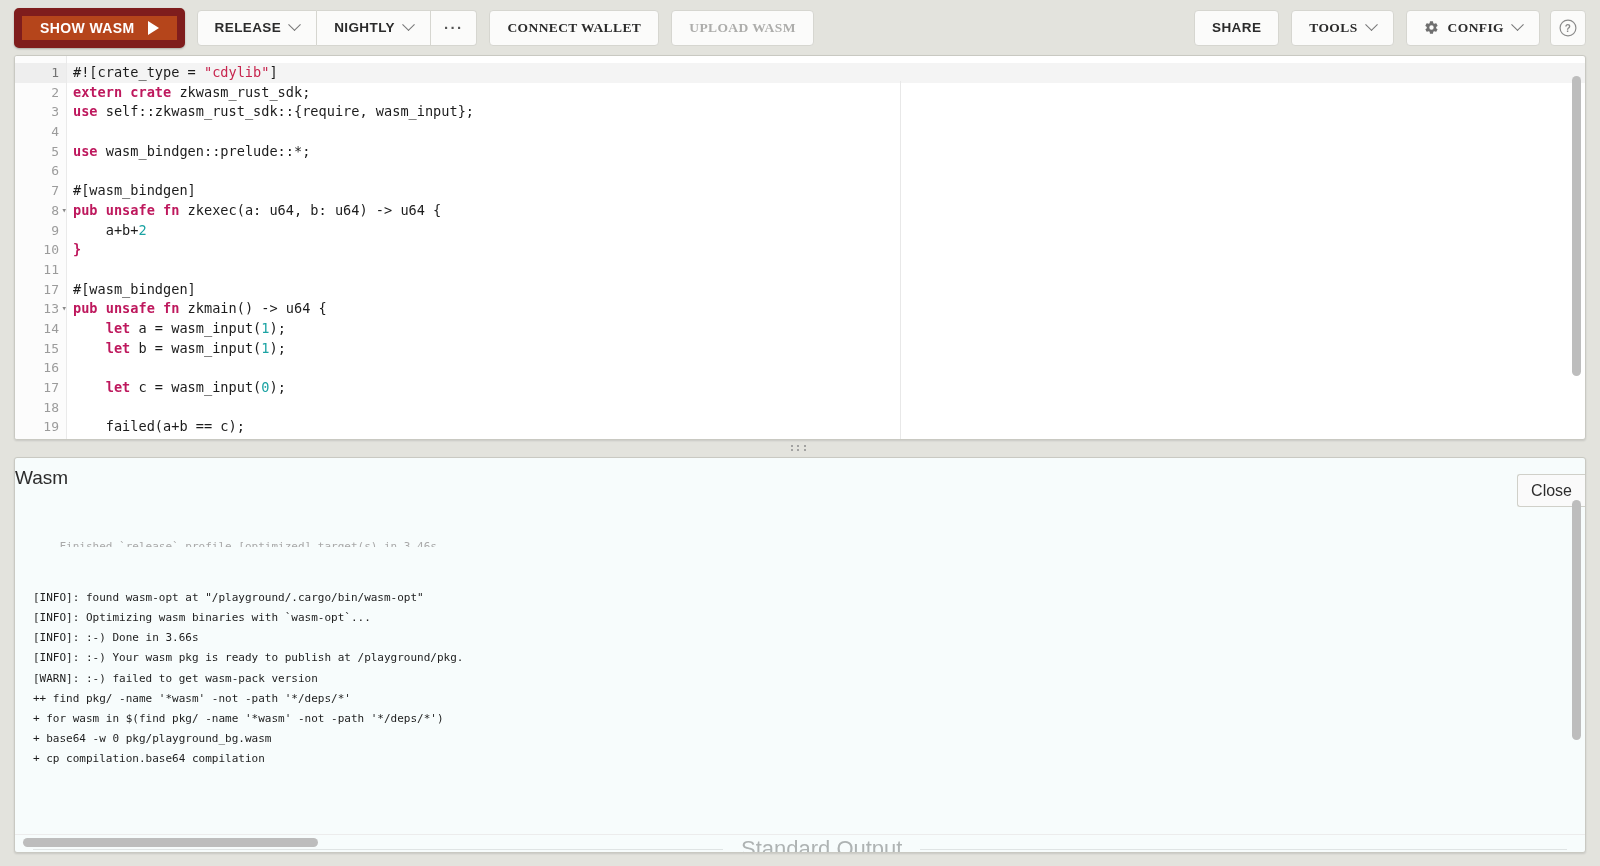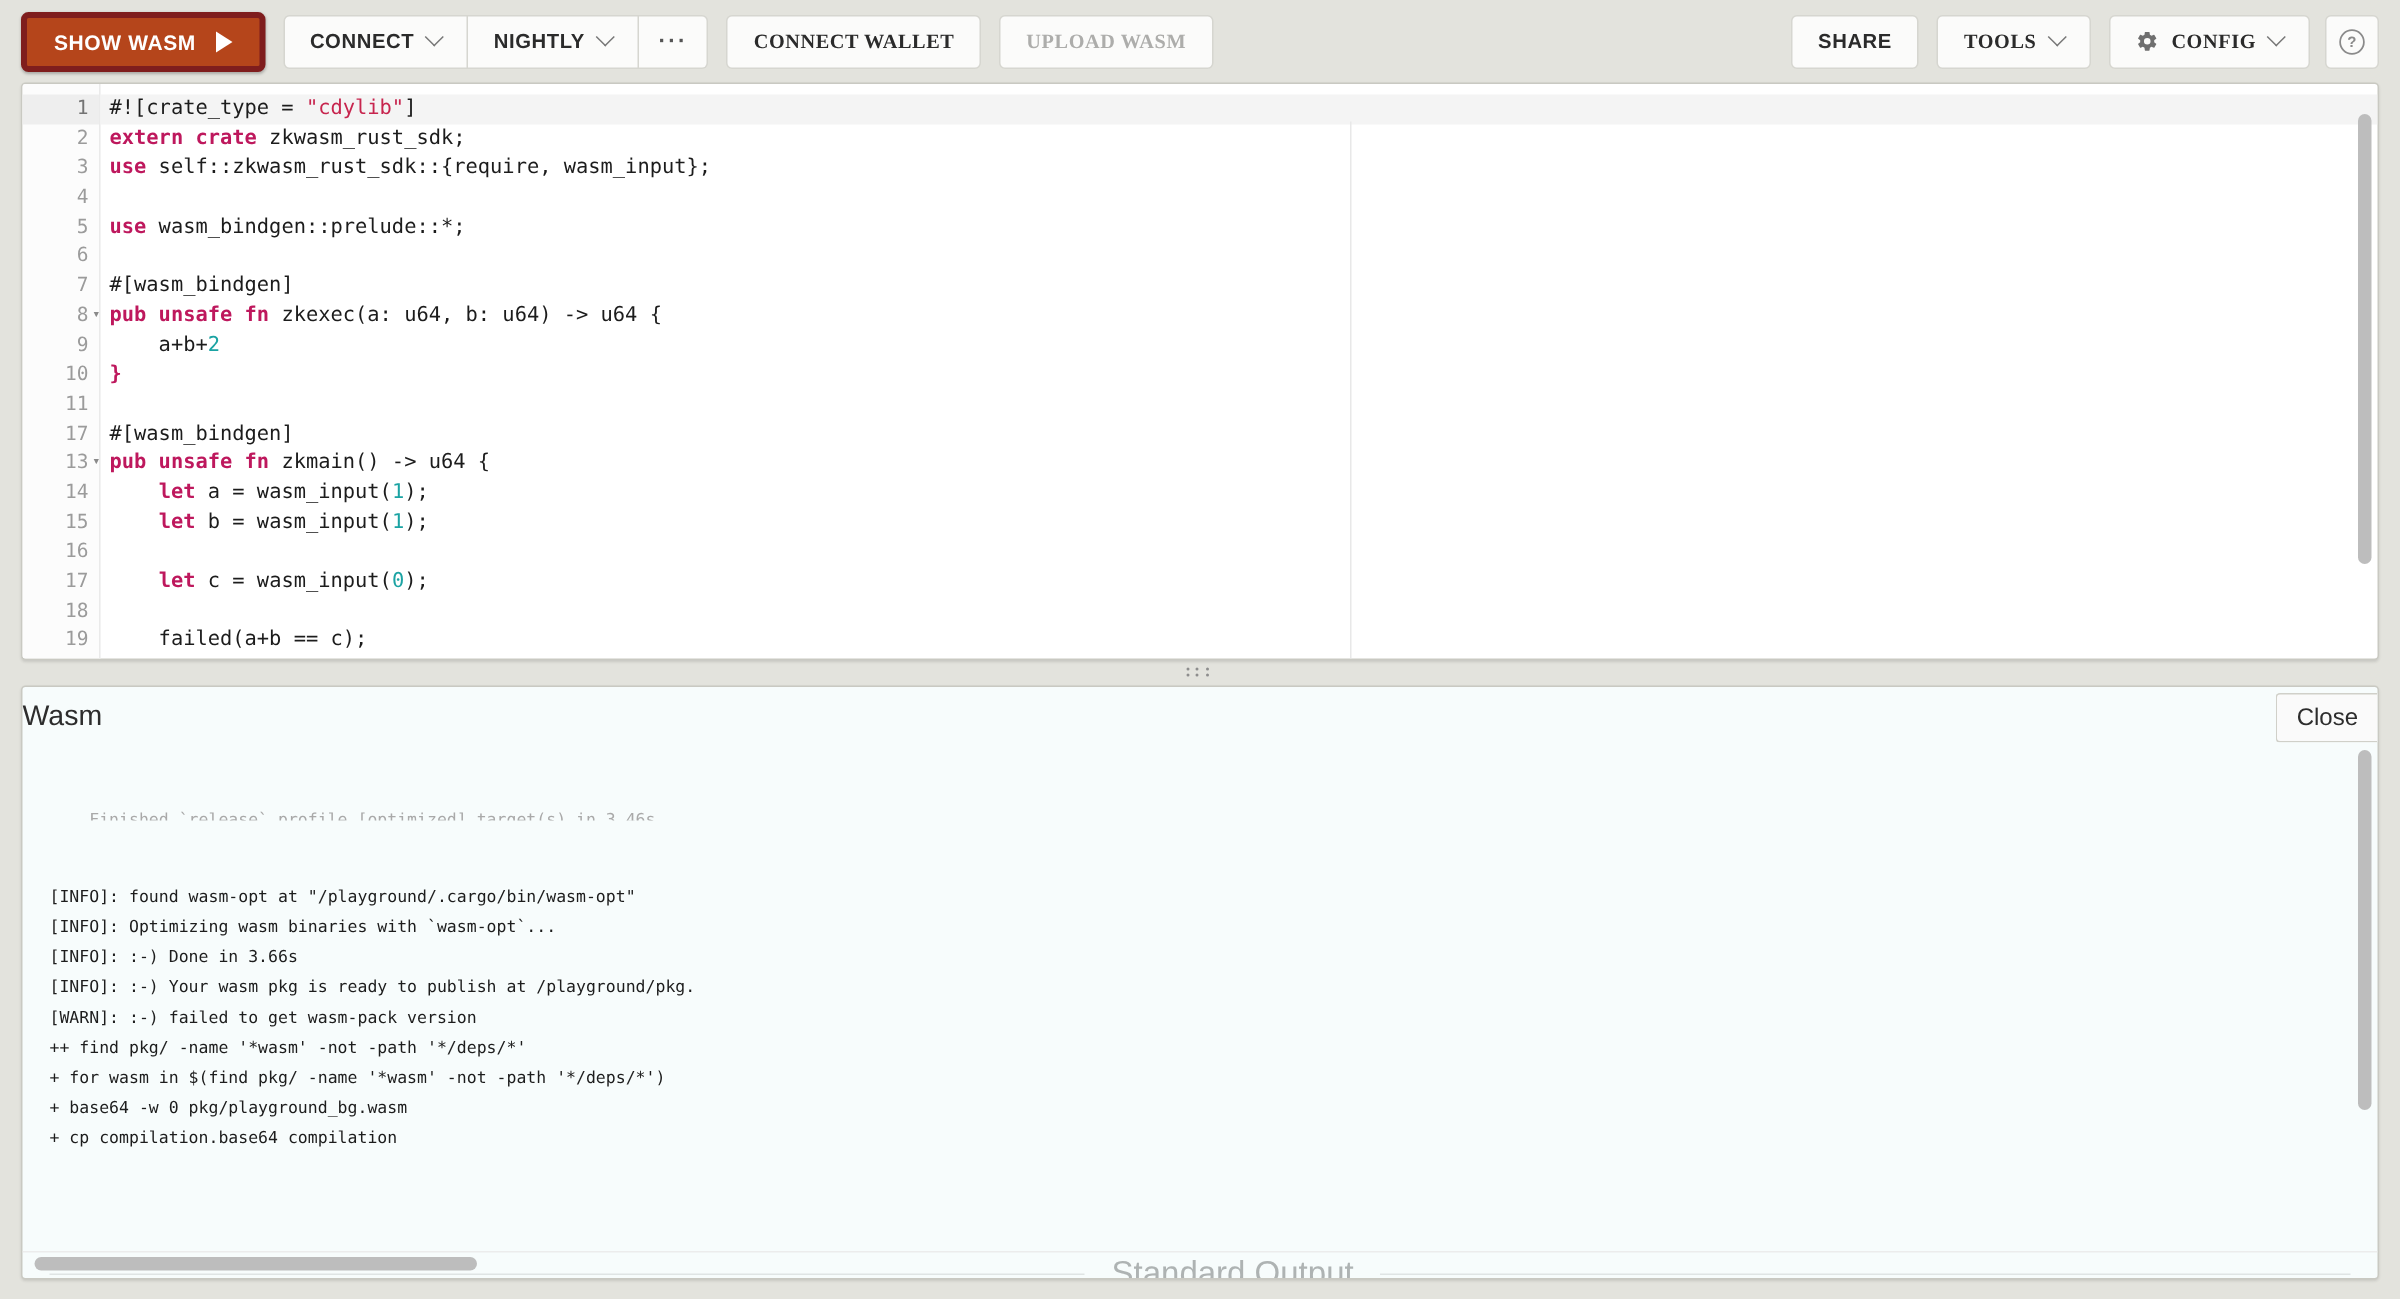"SHOW WASM" .btn-run { border: 4px solid #7f1d1d -> 8px solid #7f1d1d }
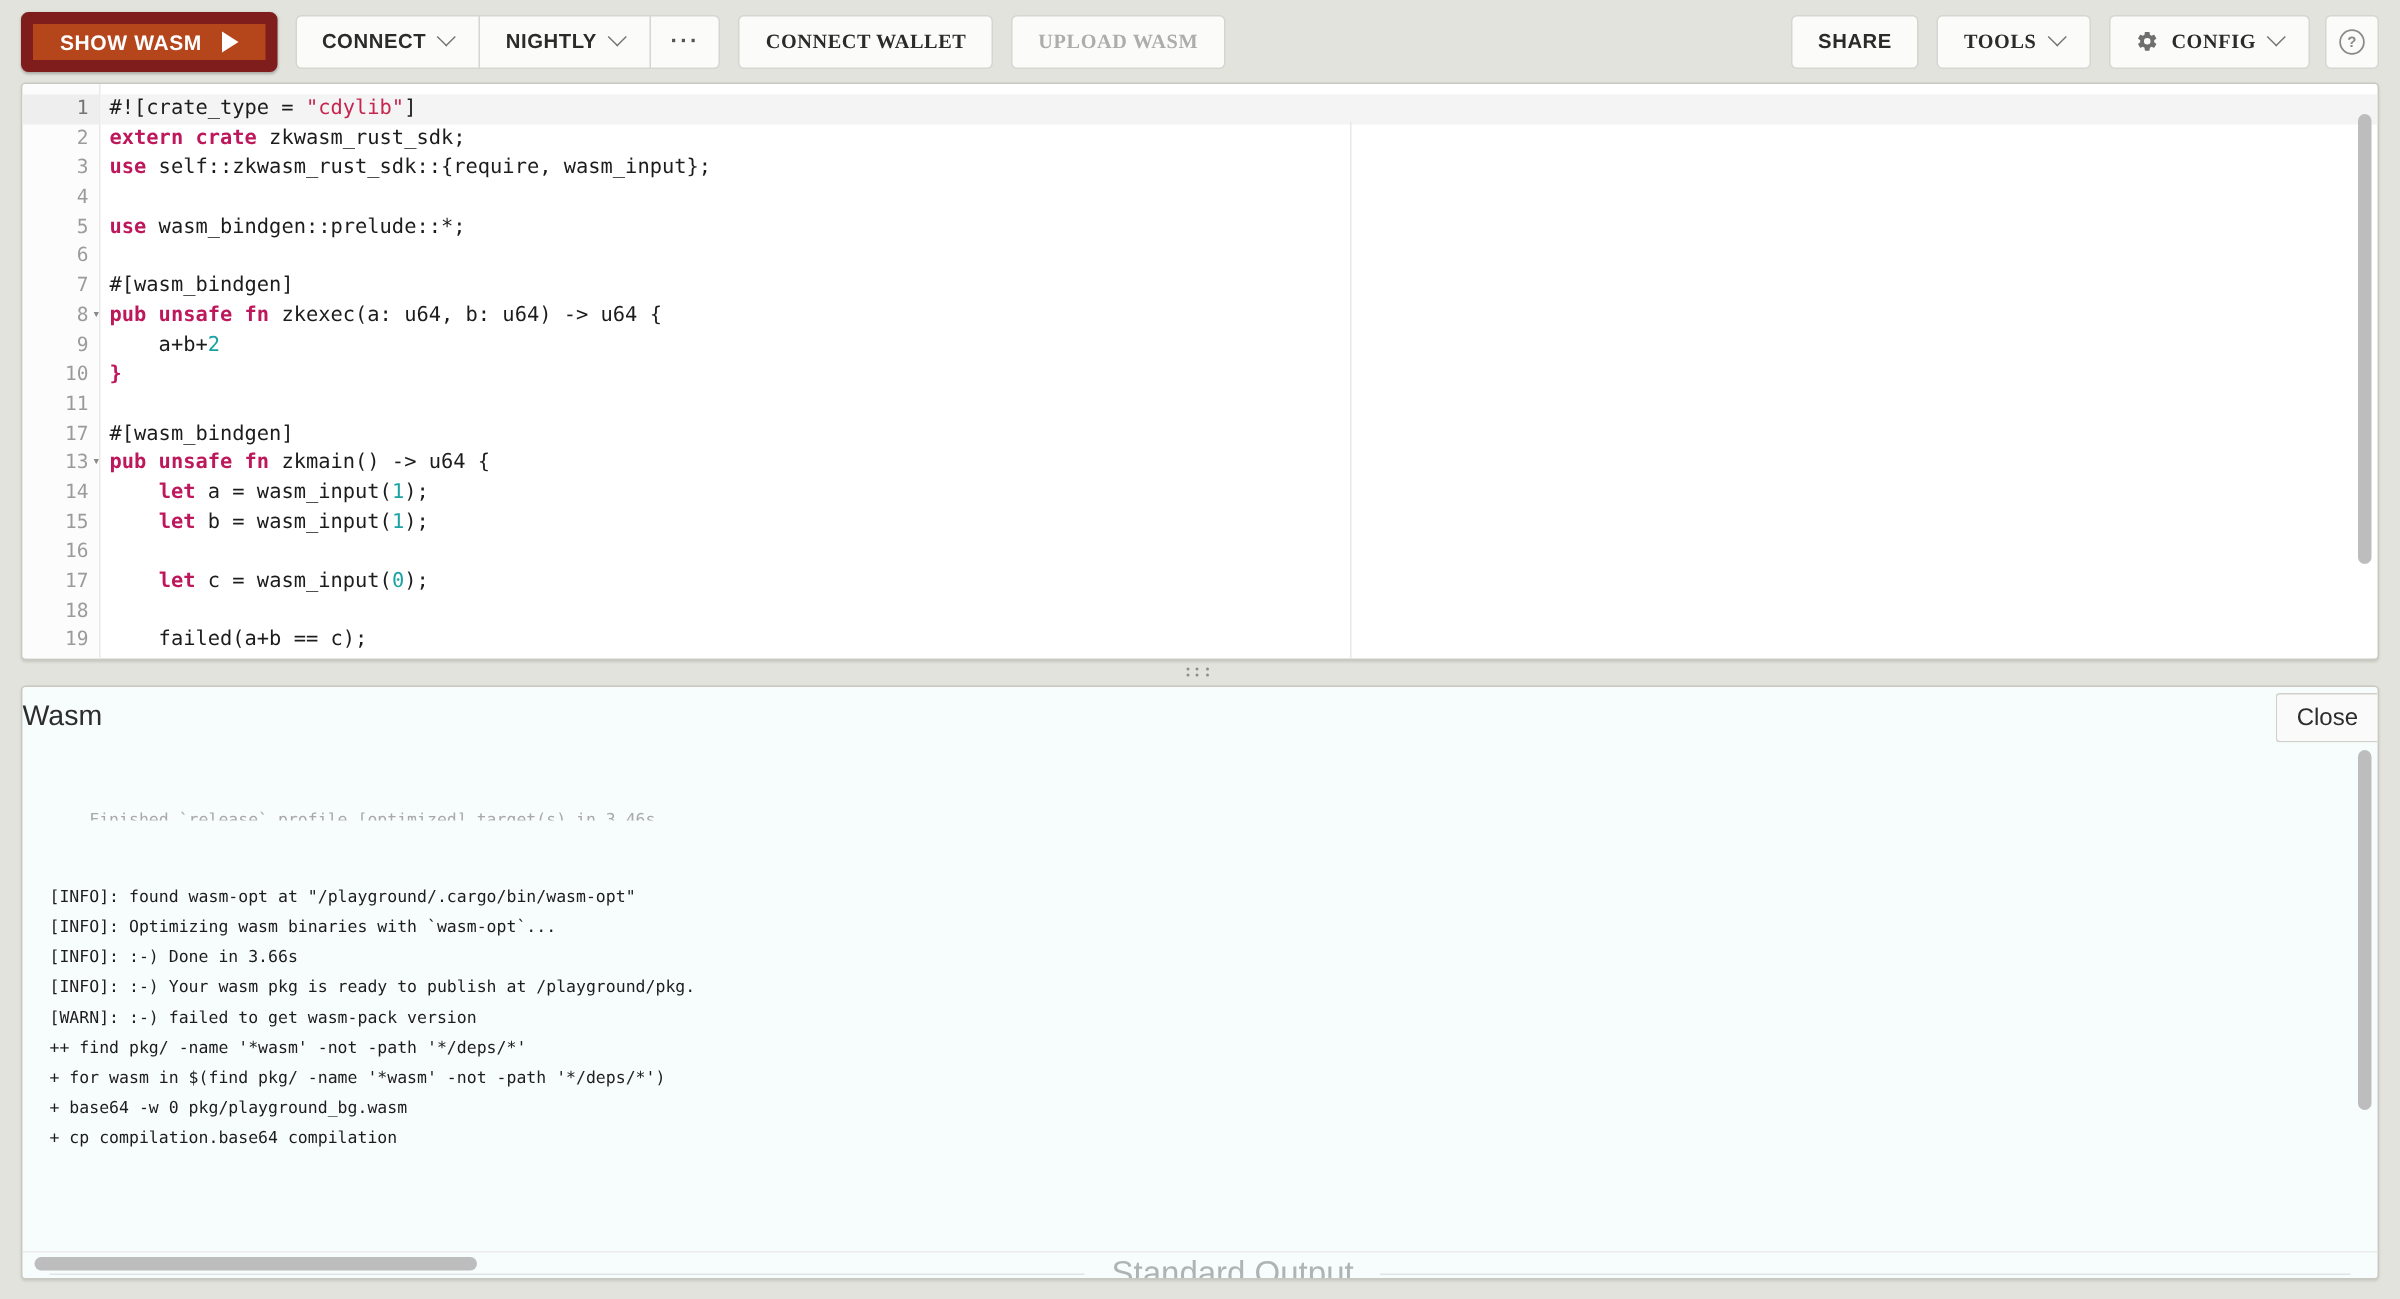"CONNECT" span { text: CONNECT -> RELEASE }
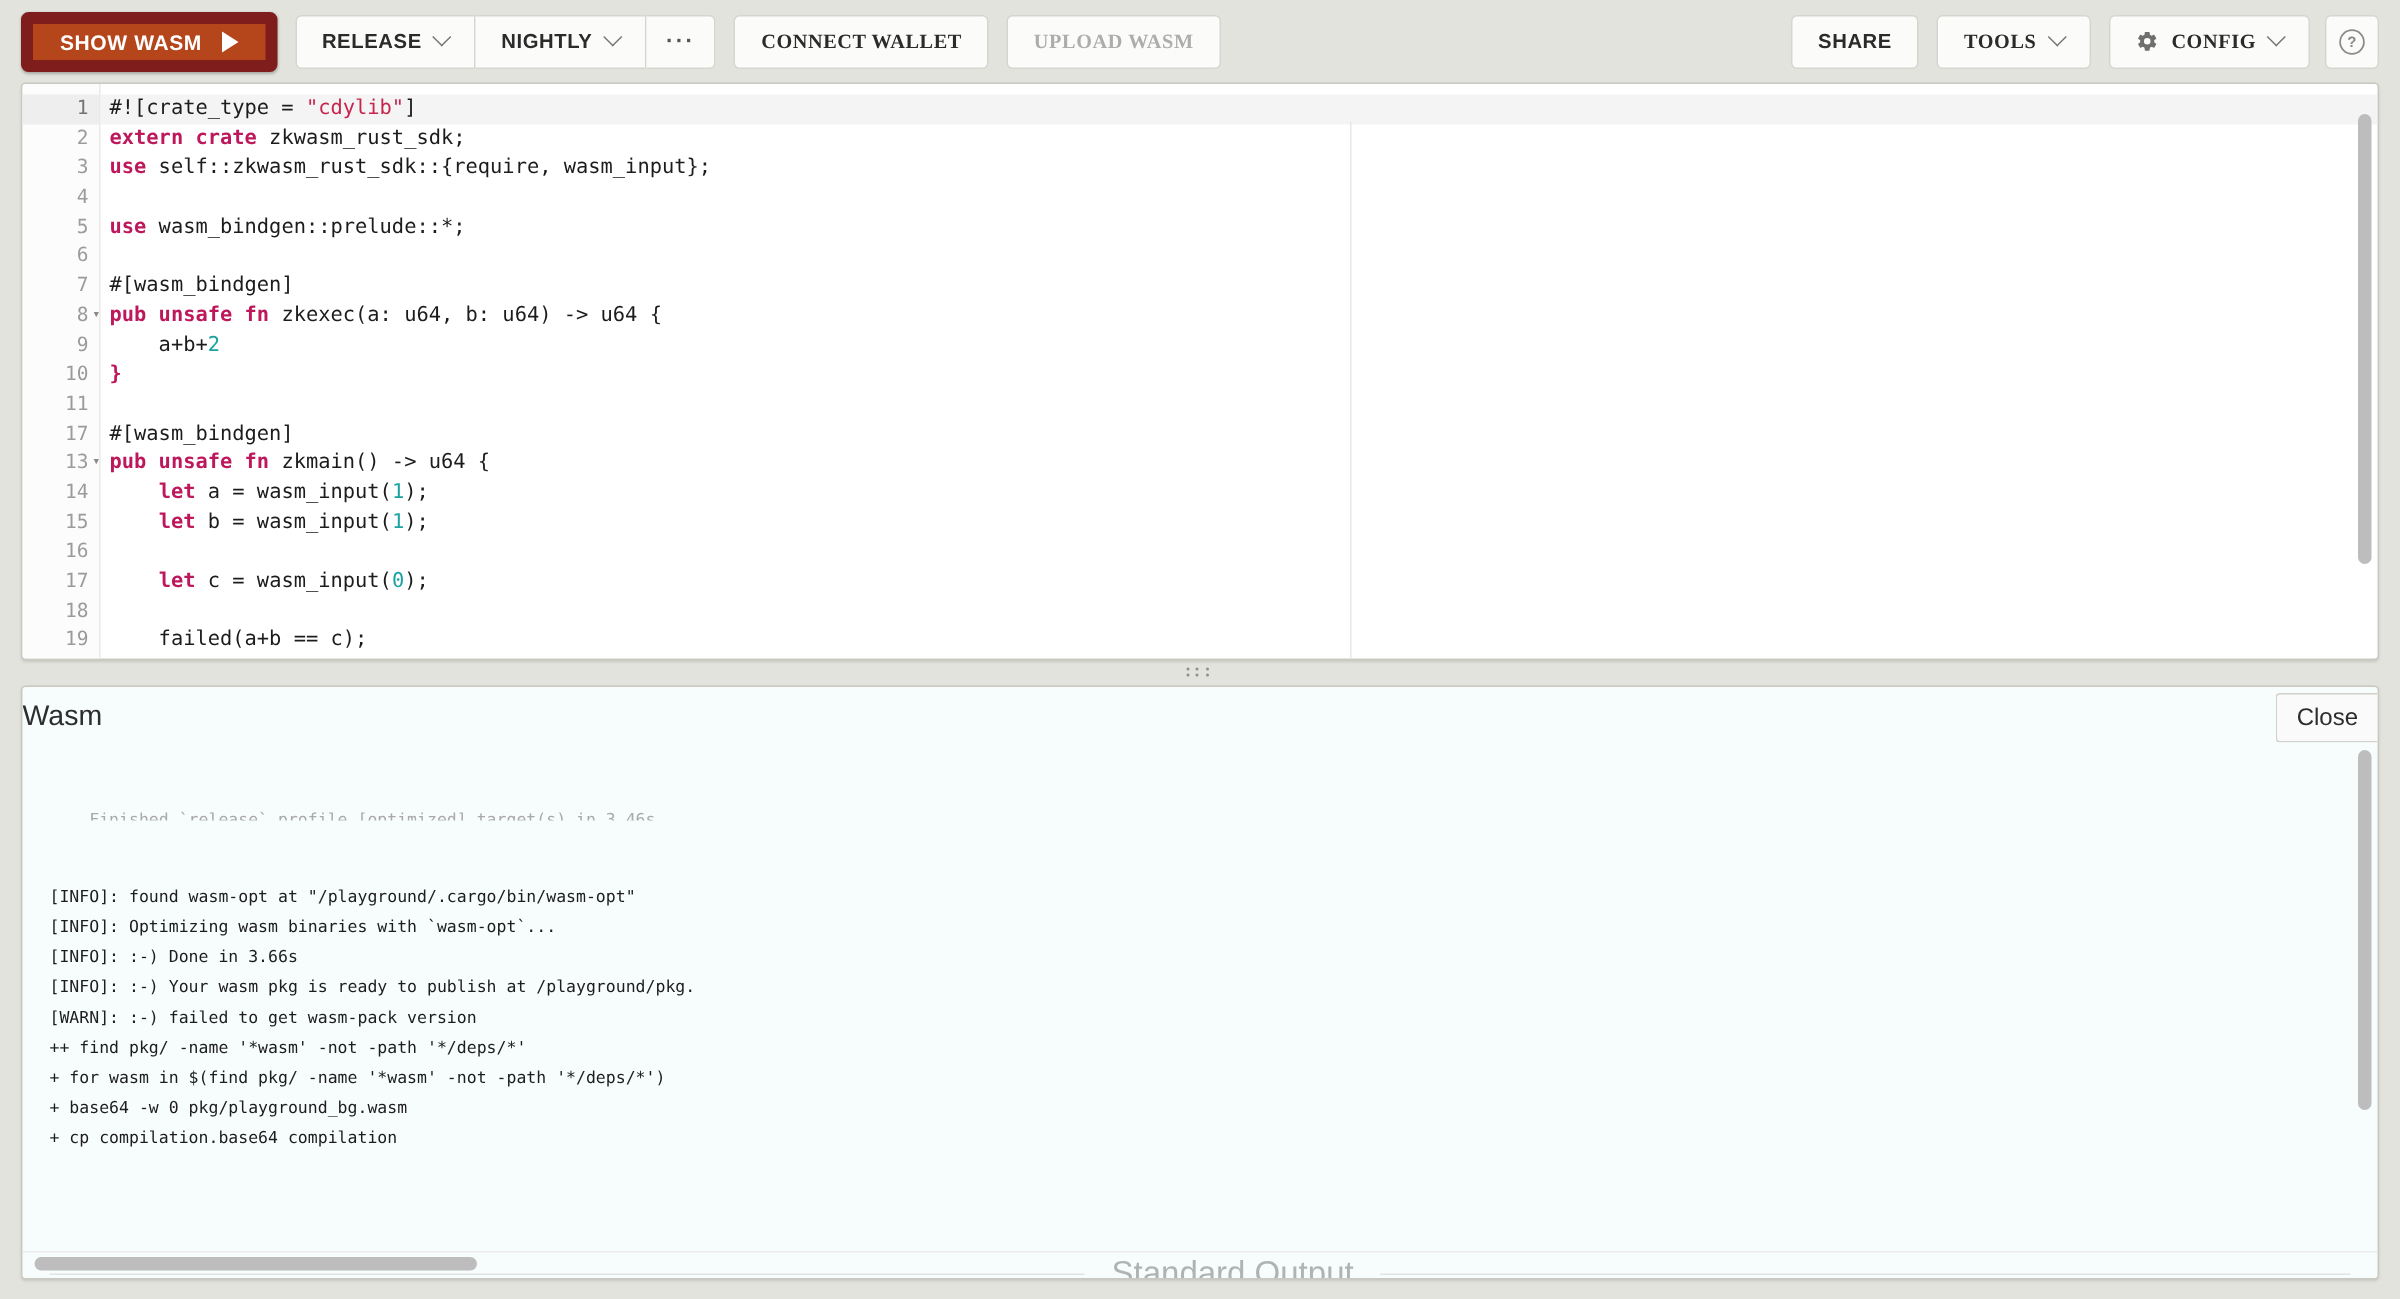"Close" .btn-close { top: 4px -> 16px }
